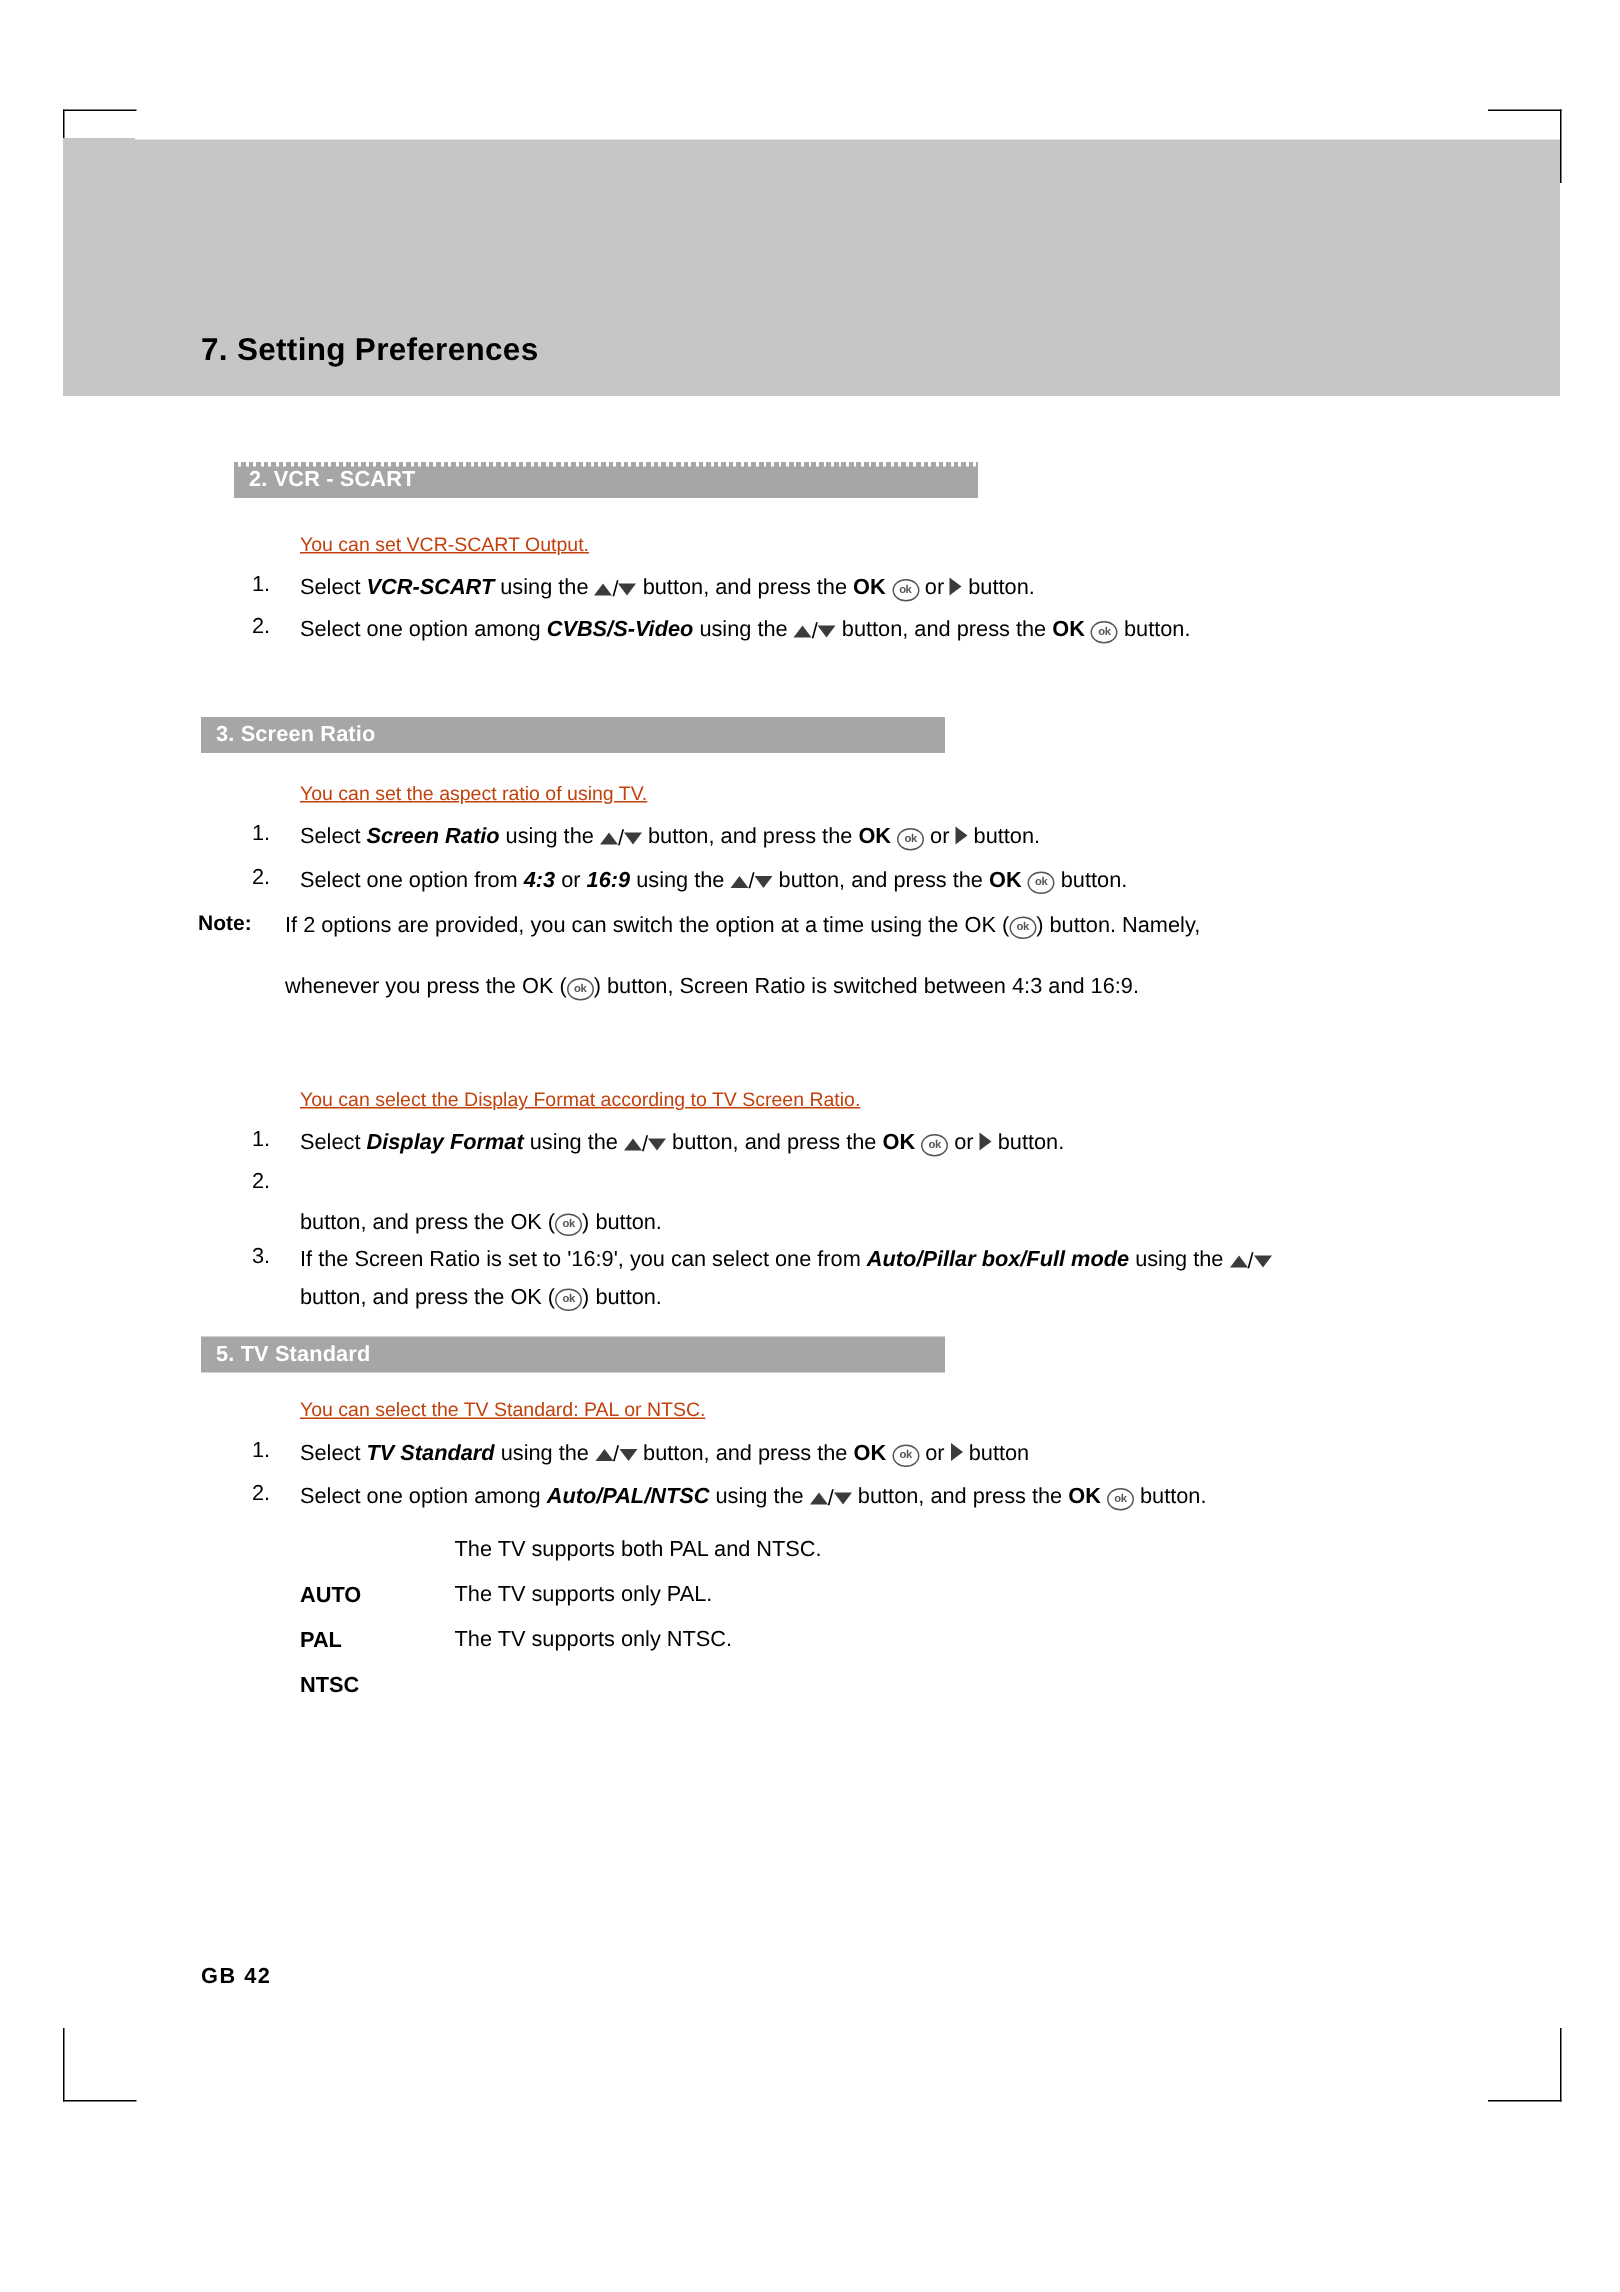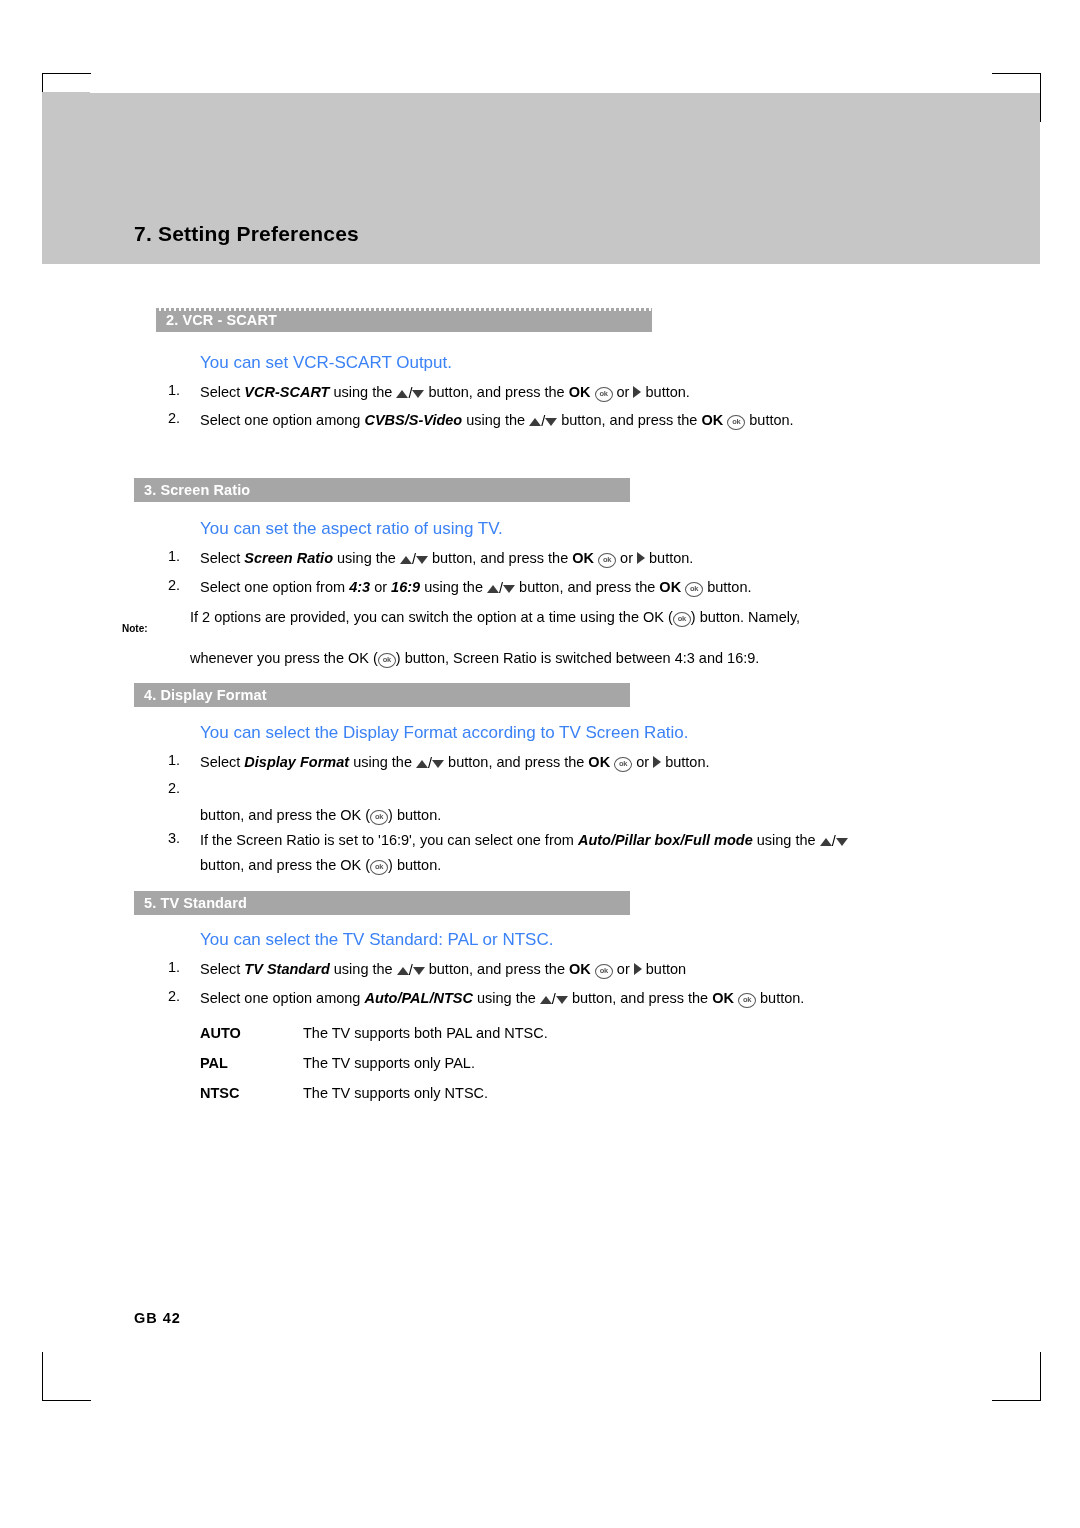"You can set VCR-SCART Output." .txt { color: #3b82f6 -> #c2410c; font-size: 17px -> 13px; text-decoration: none -> underline }
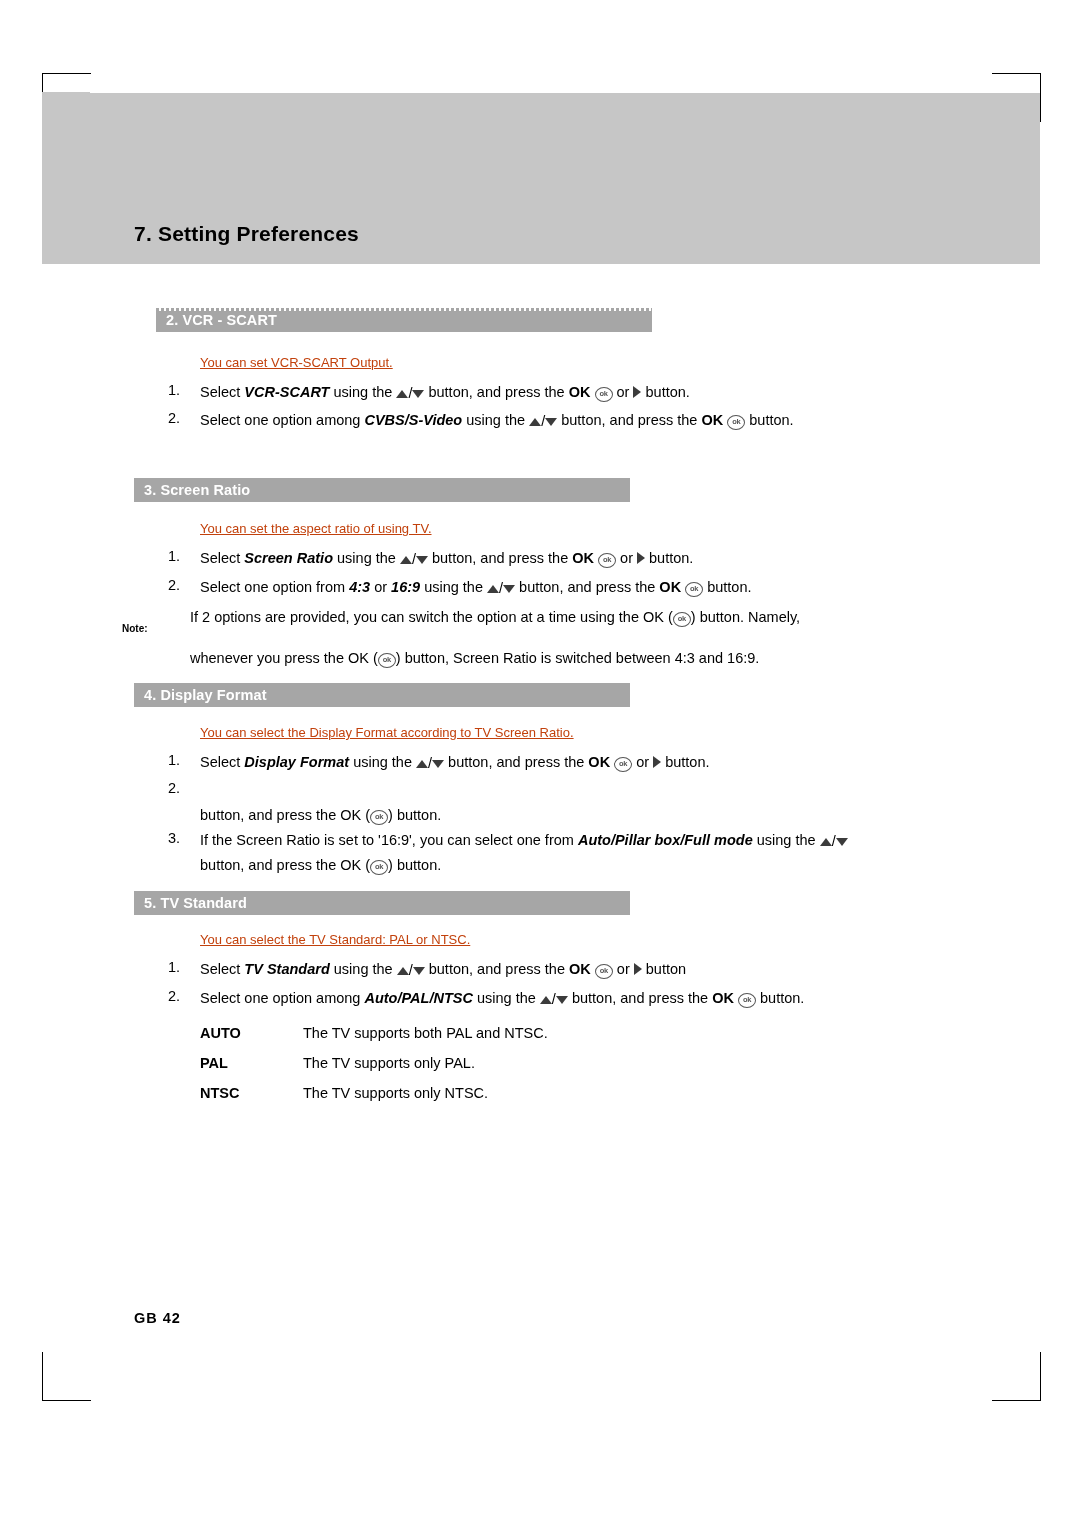"Note:" .note-label { font-size: 10px -> 14px; left: 122px -> 132px; margin-top: 16px -> none }
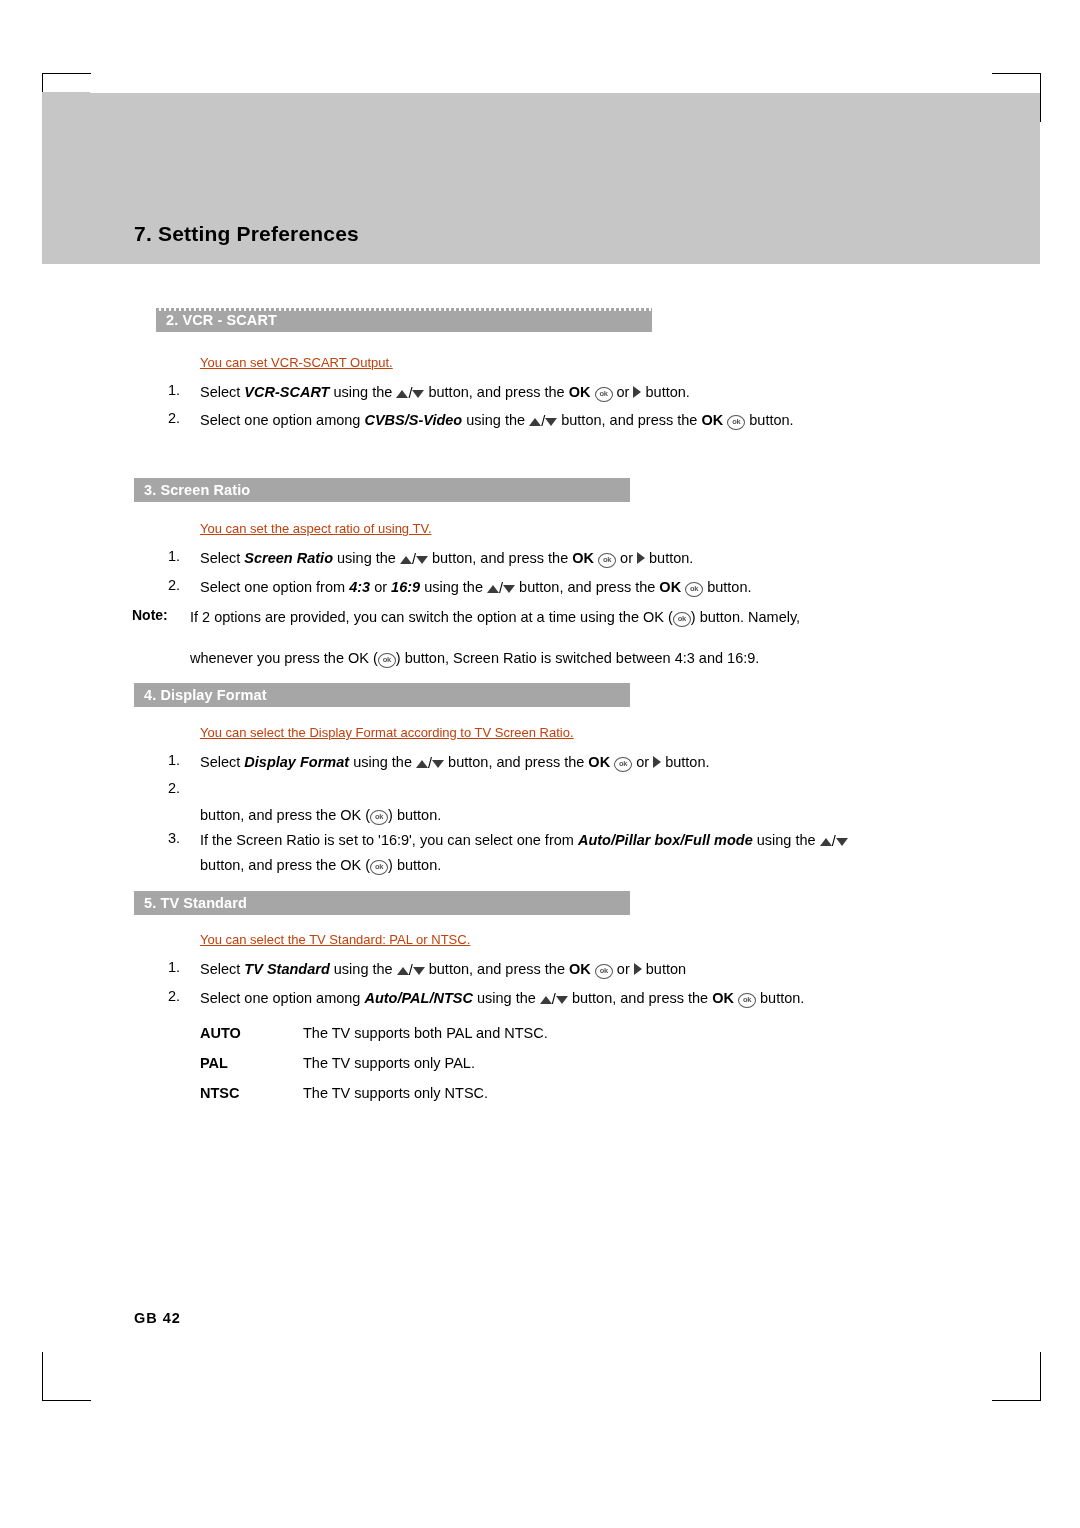"4. Display Format" div.bar { html: <div>4. Display Format</div> -> none }
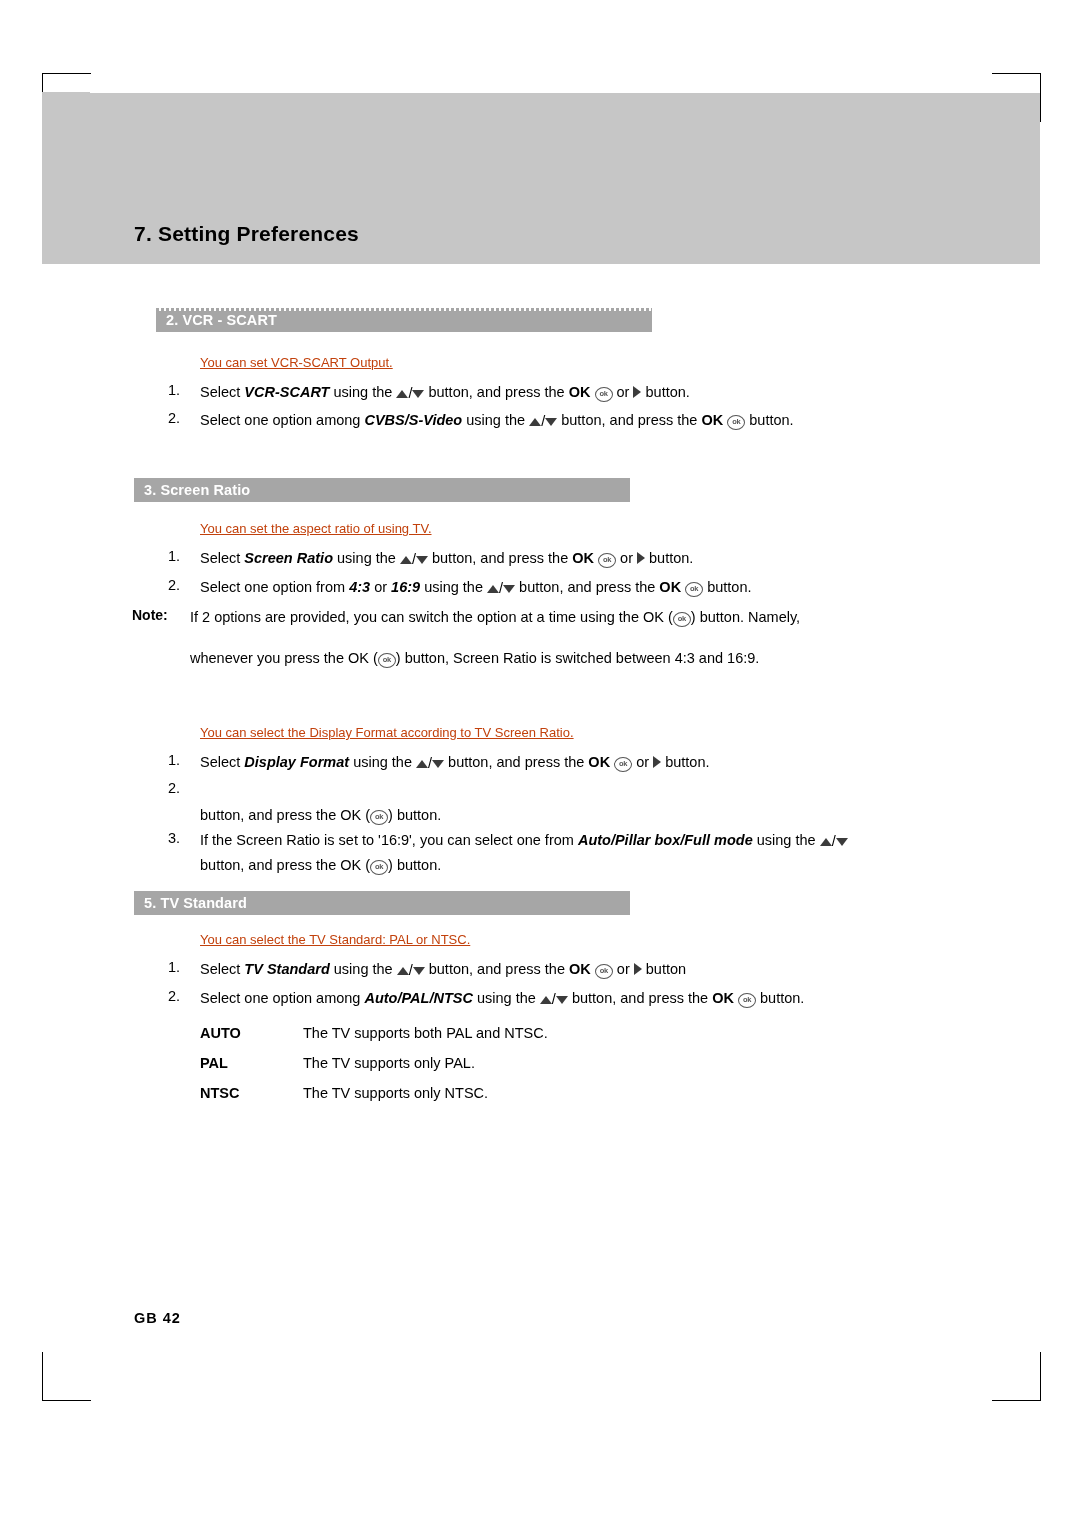"AUTO" .std-key { margin-top: none -> 31px }
